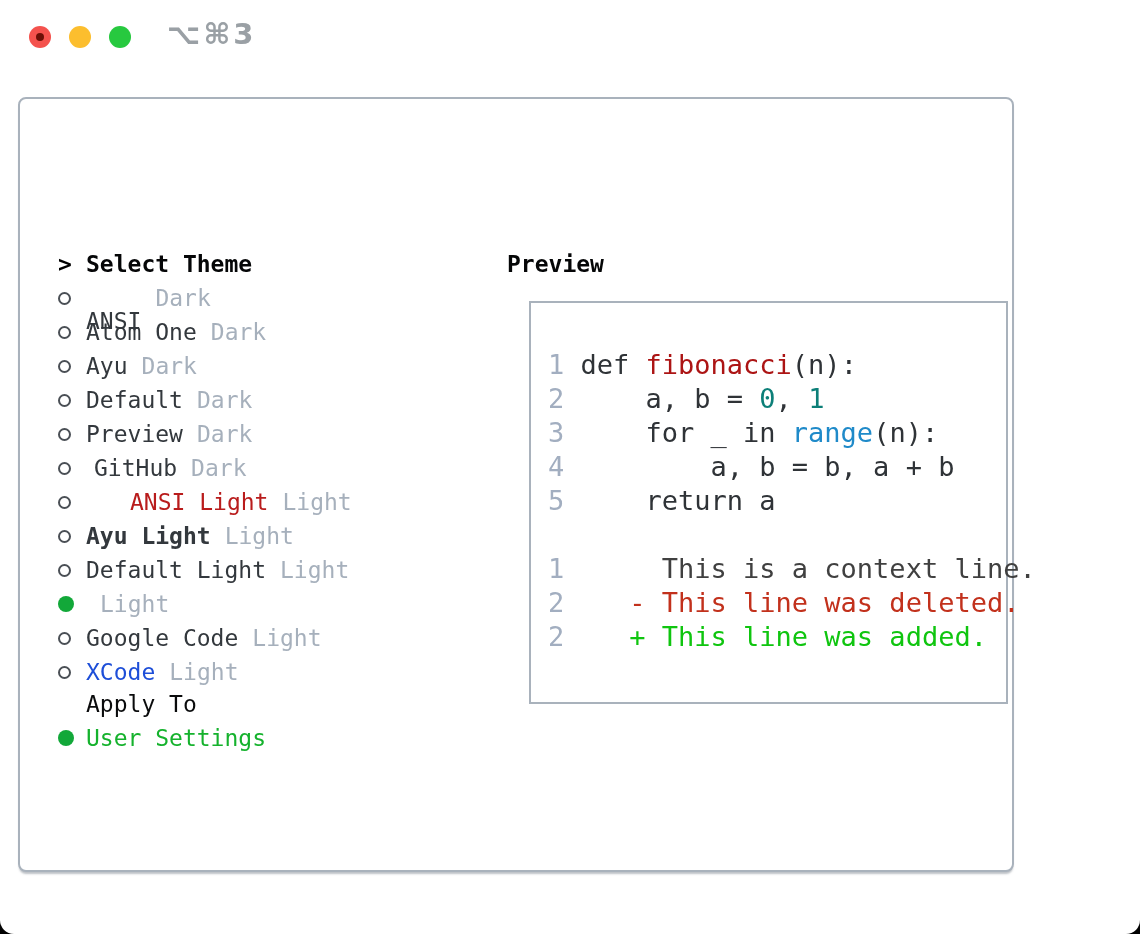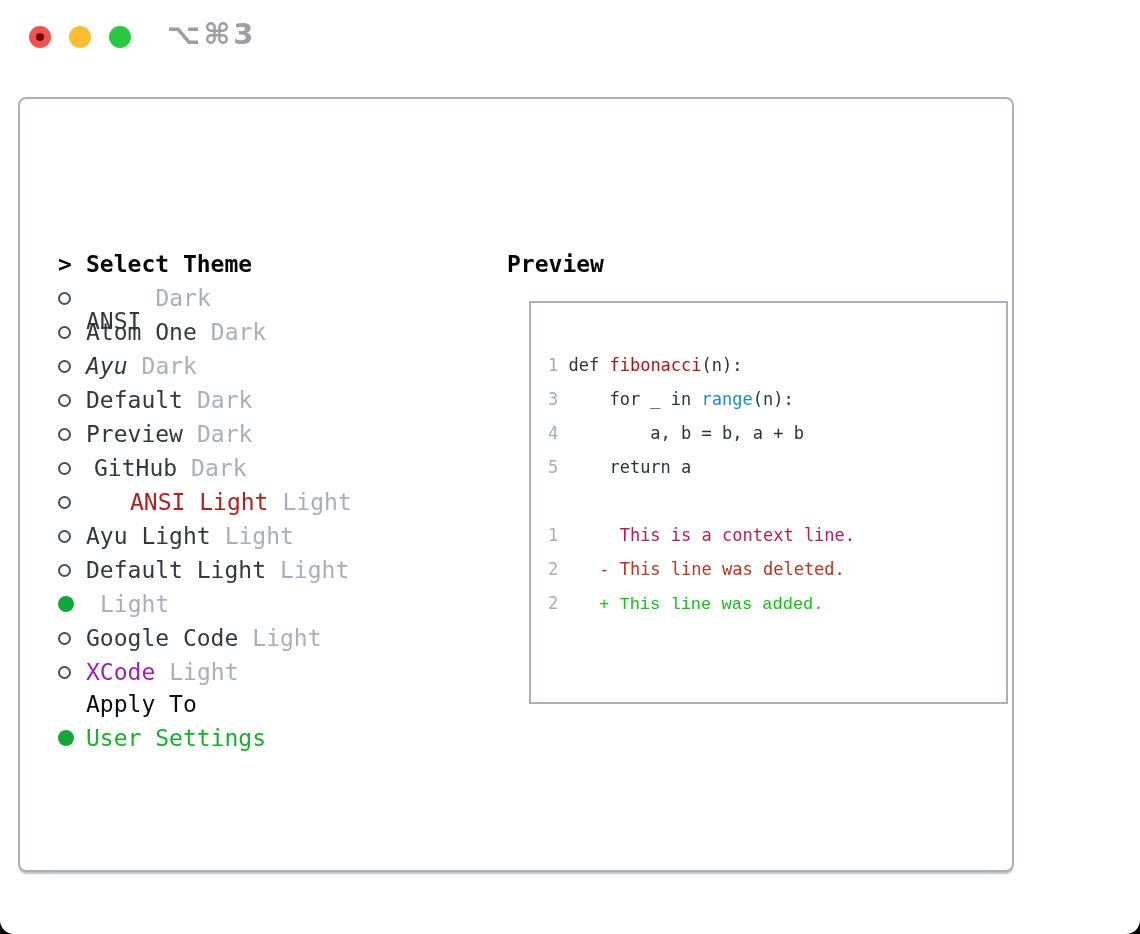"Ayu" span { font-style: italic -> none }
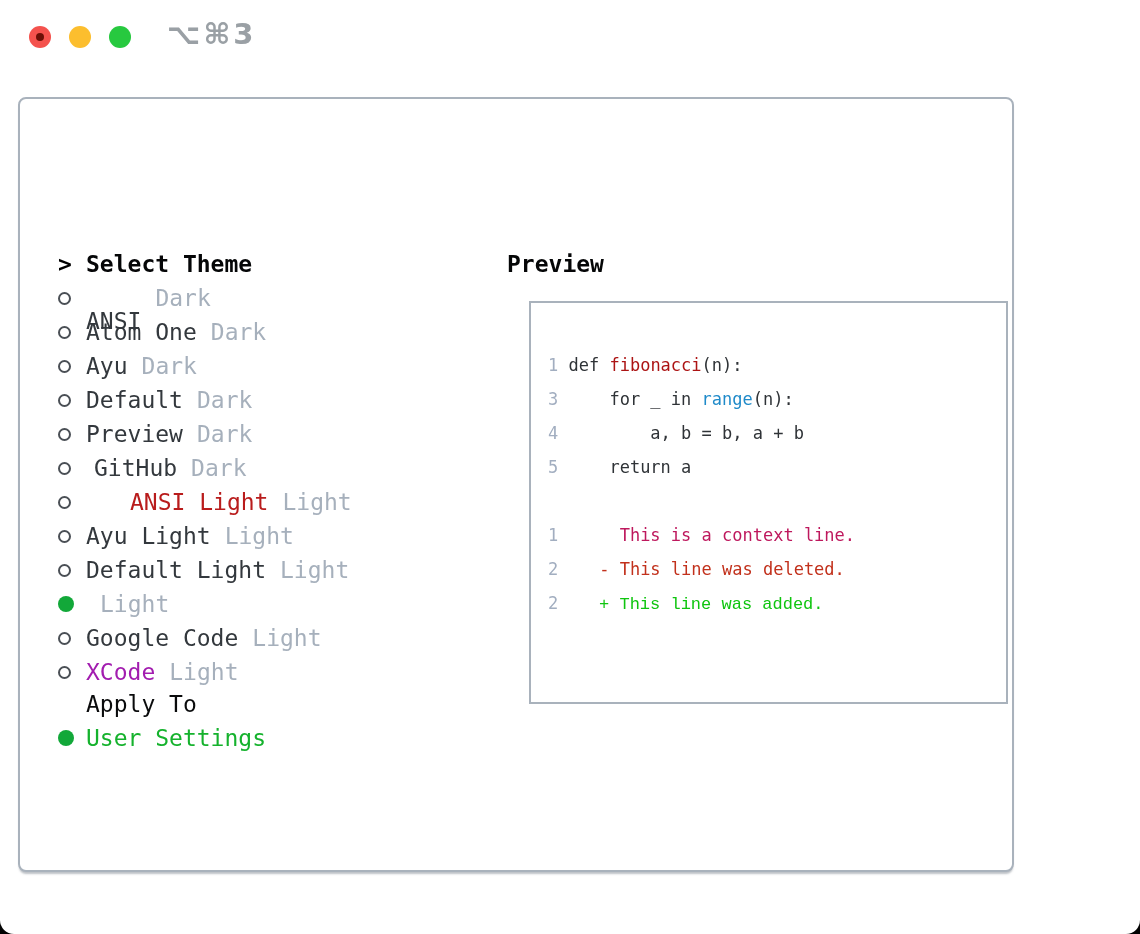"1 def fibonacci(n):" .cl { font-size: 17px -> 27px }
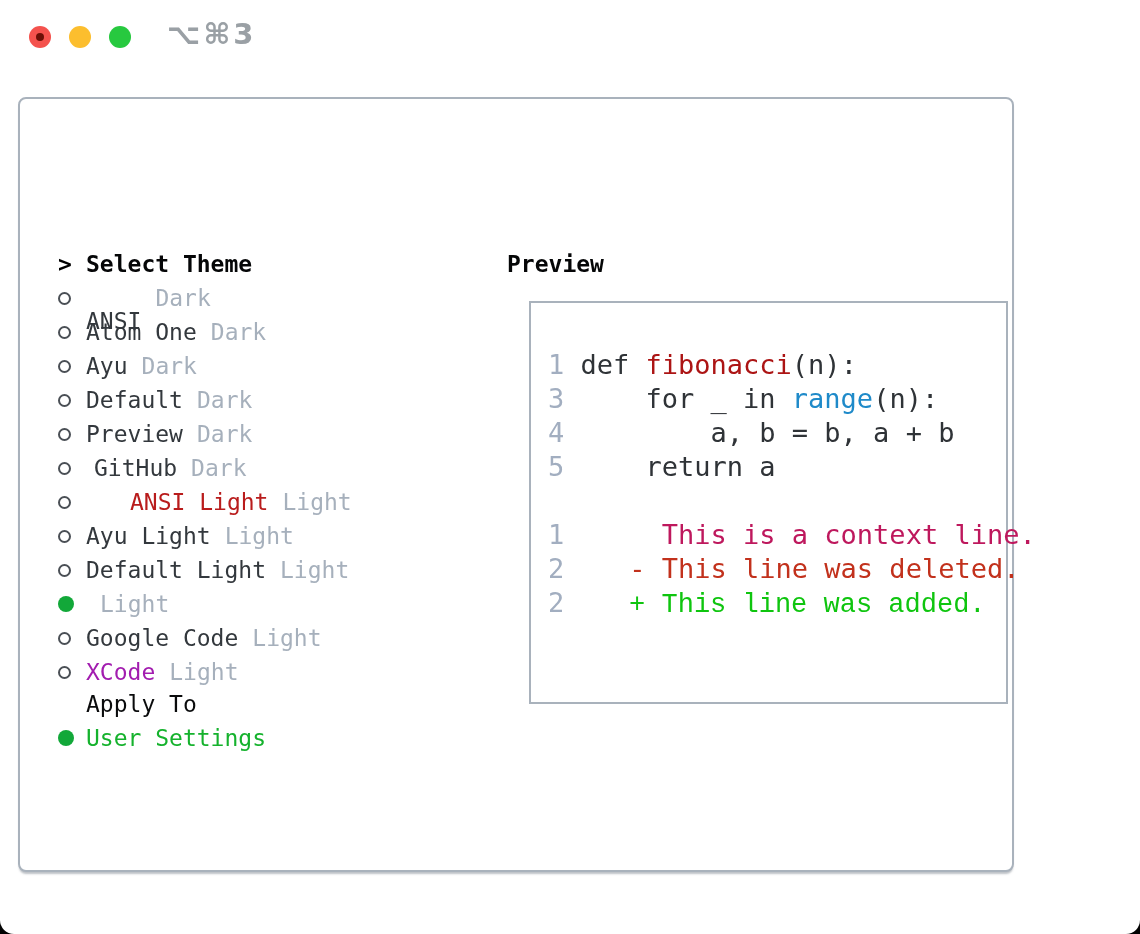"2 a, b = 0," div.cl { html: none -> <div><span>2</span><span> a, b = </span><span>0</span><span>, </span><span>1</span></div> }
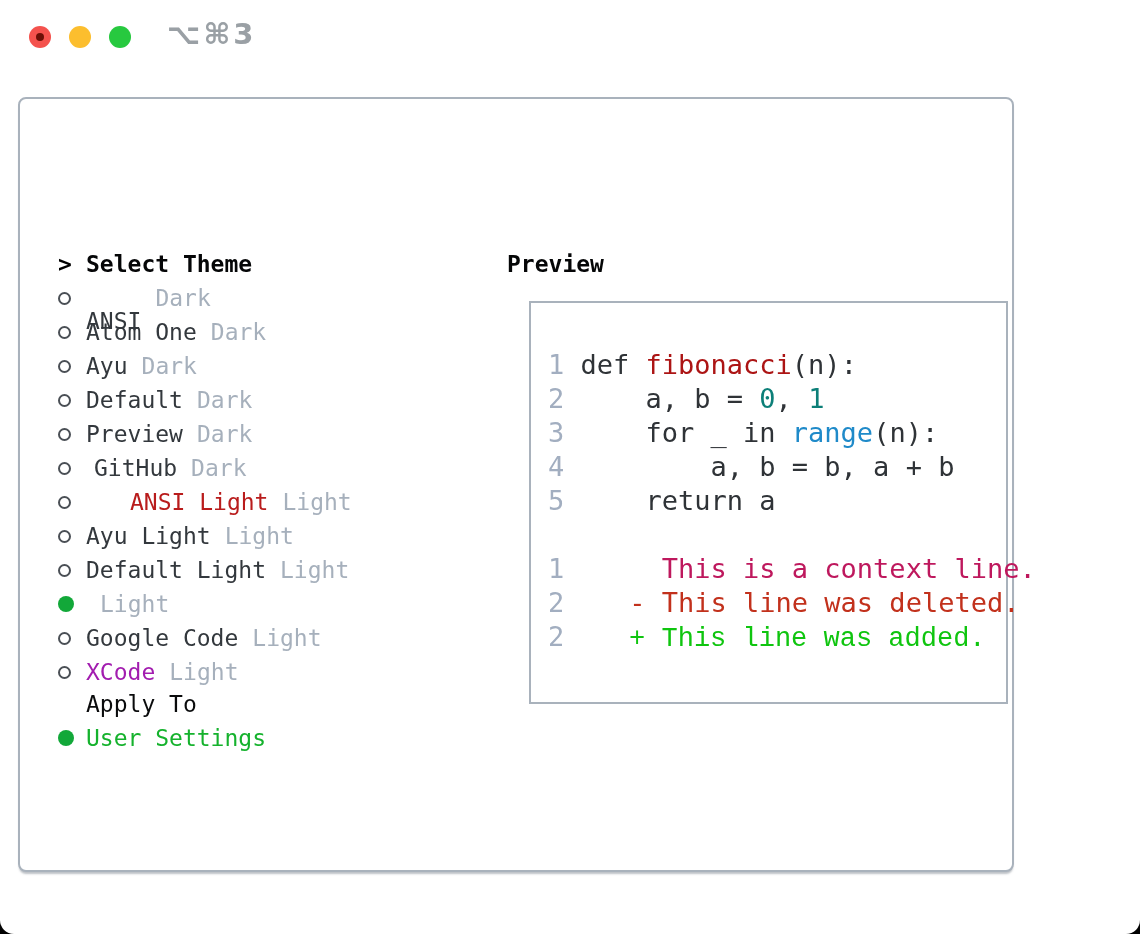"Ayu Light" span { font-weight: none -> bold }
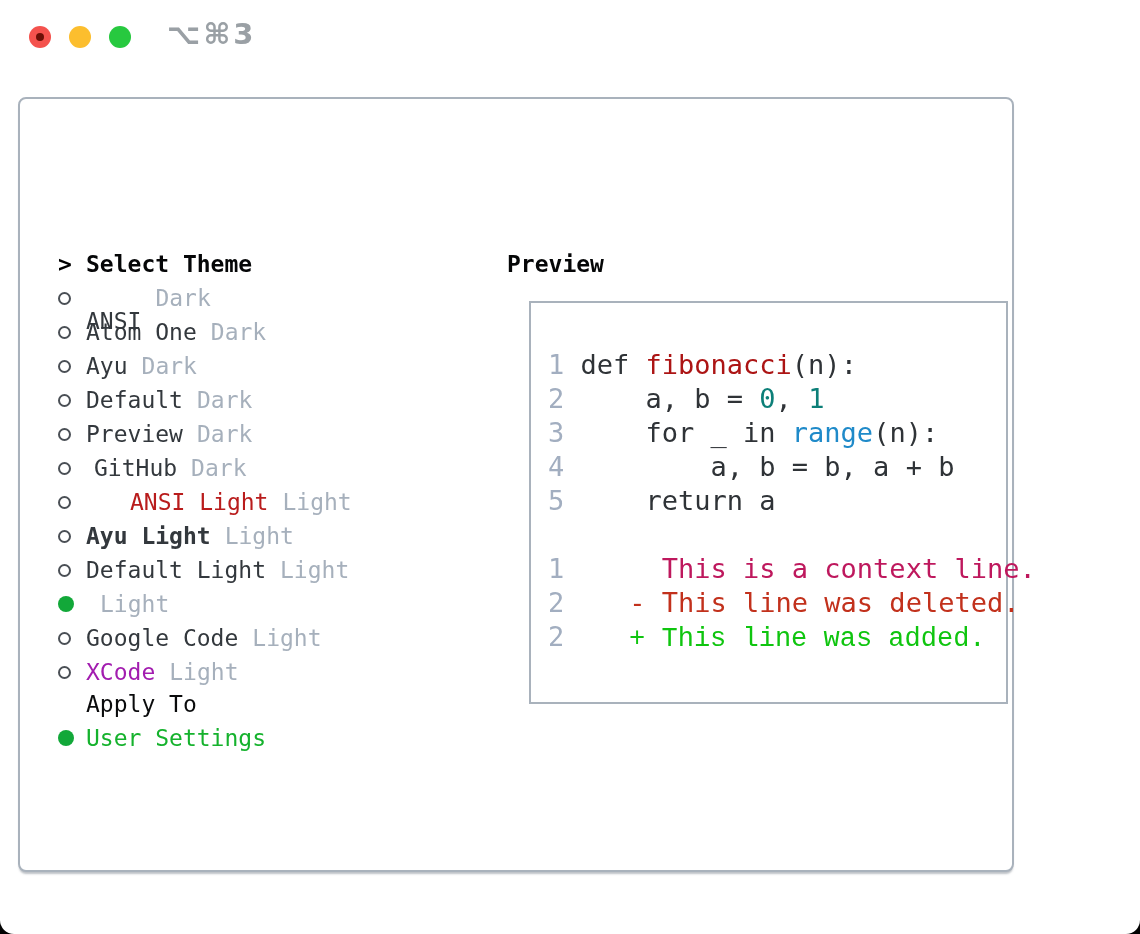"This is a context line." span { color: #be185d -> #404040 }
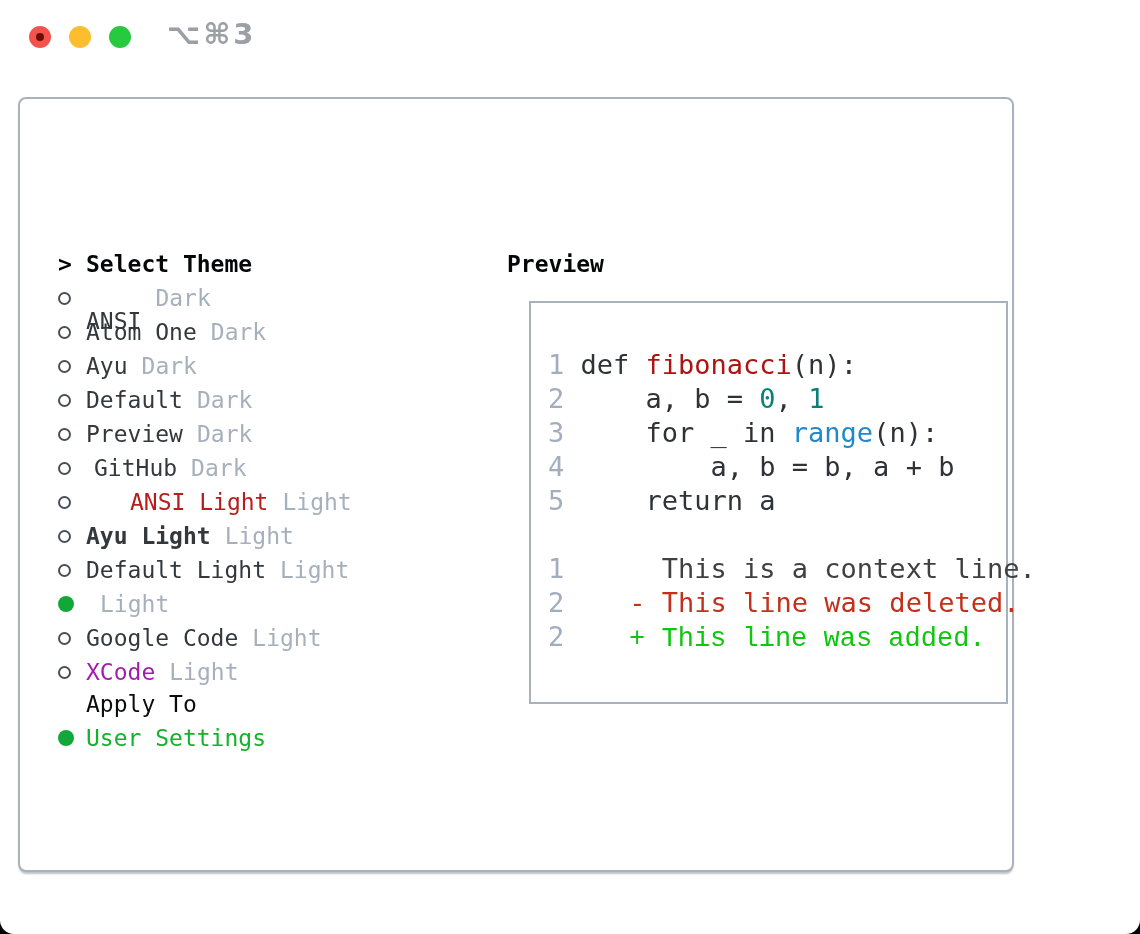"+ This line was added." span { font-family: Liberation Mono, monospace -> none }
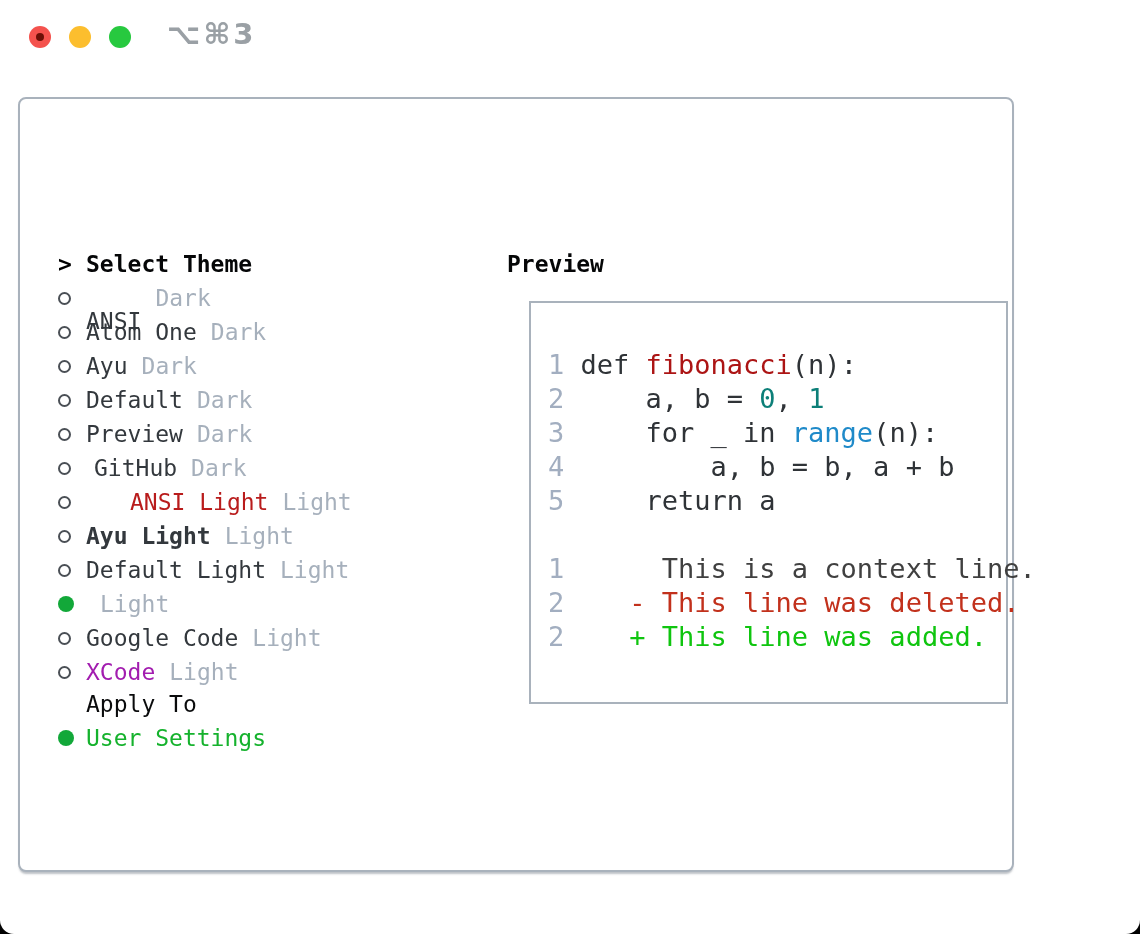"XCode" span { color: #a21caf -> #1d4ed8 }
